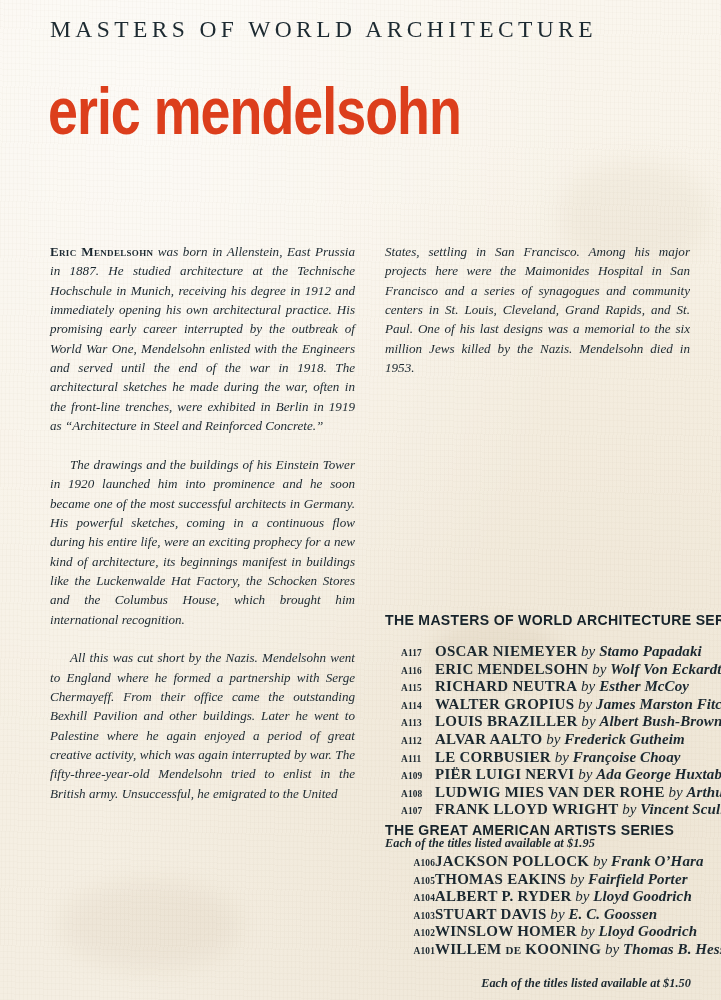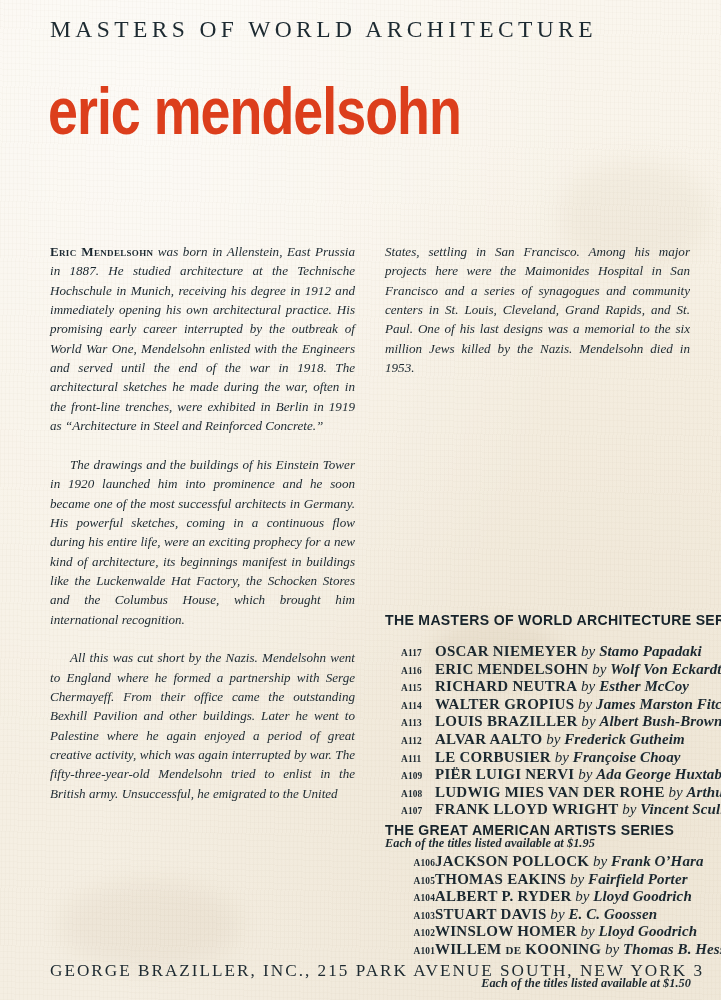"GEORGE BRAZILLER, INC., 215 PARK" div.imprint { html: <div>GEORGE BRAZILLER, INC., 215 PARK AVENUE SOUTH, NEW YORK 3</div> -> none }
